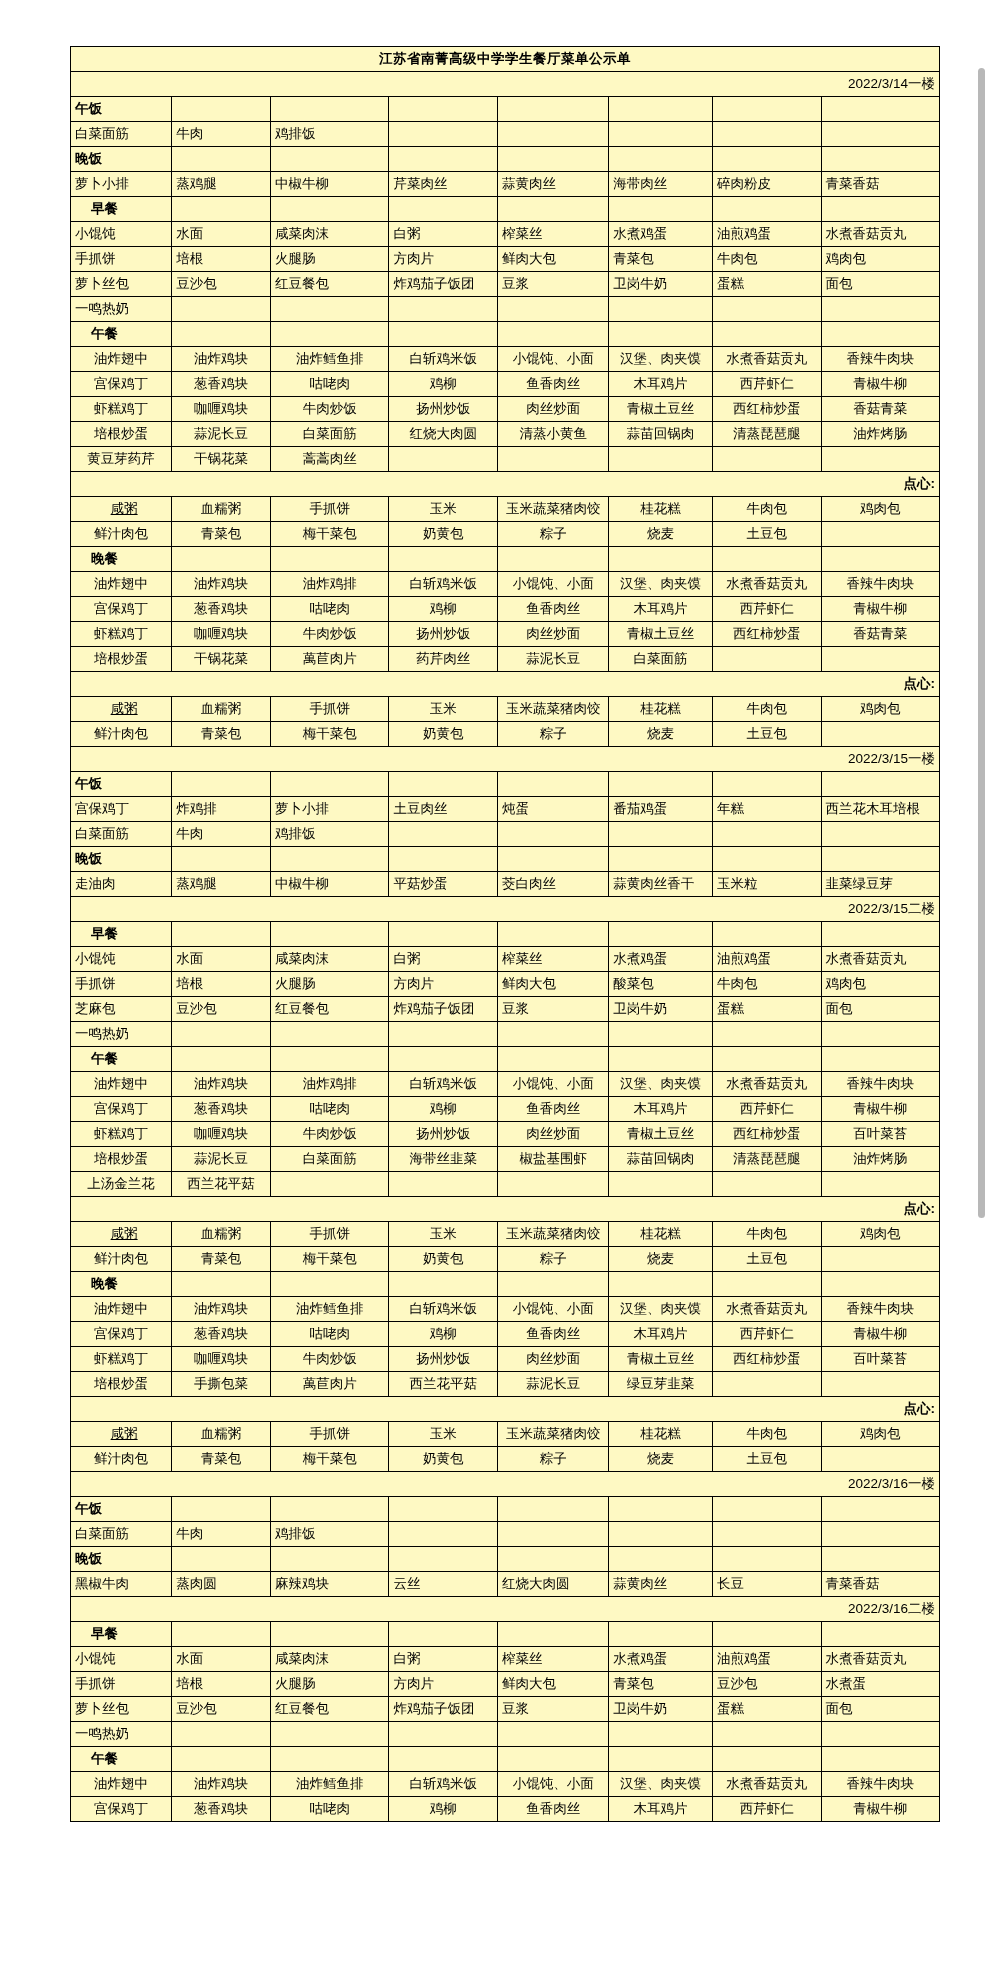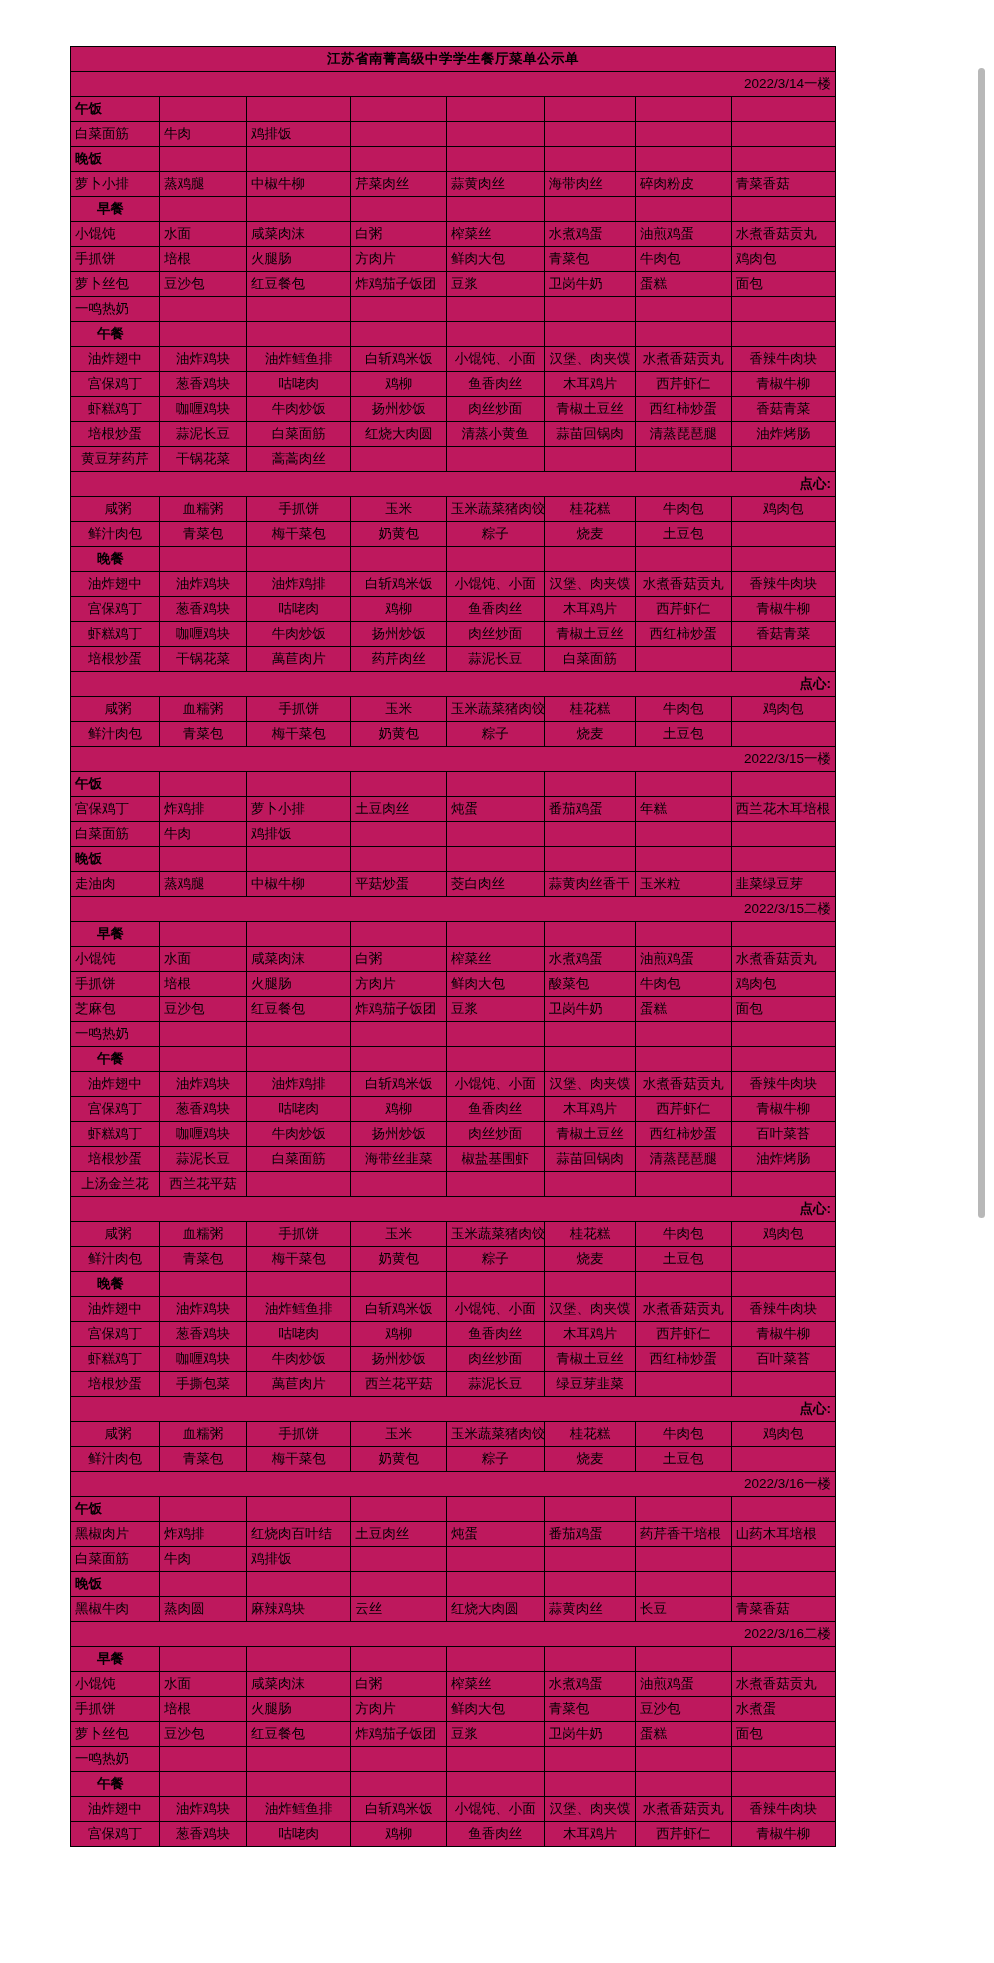"江苏省南菁高级中学学生餐厅菜单公示单" table.menu { background: #be185d -> #fef9c3; width: 766px -> 870px }
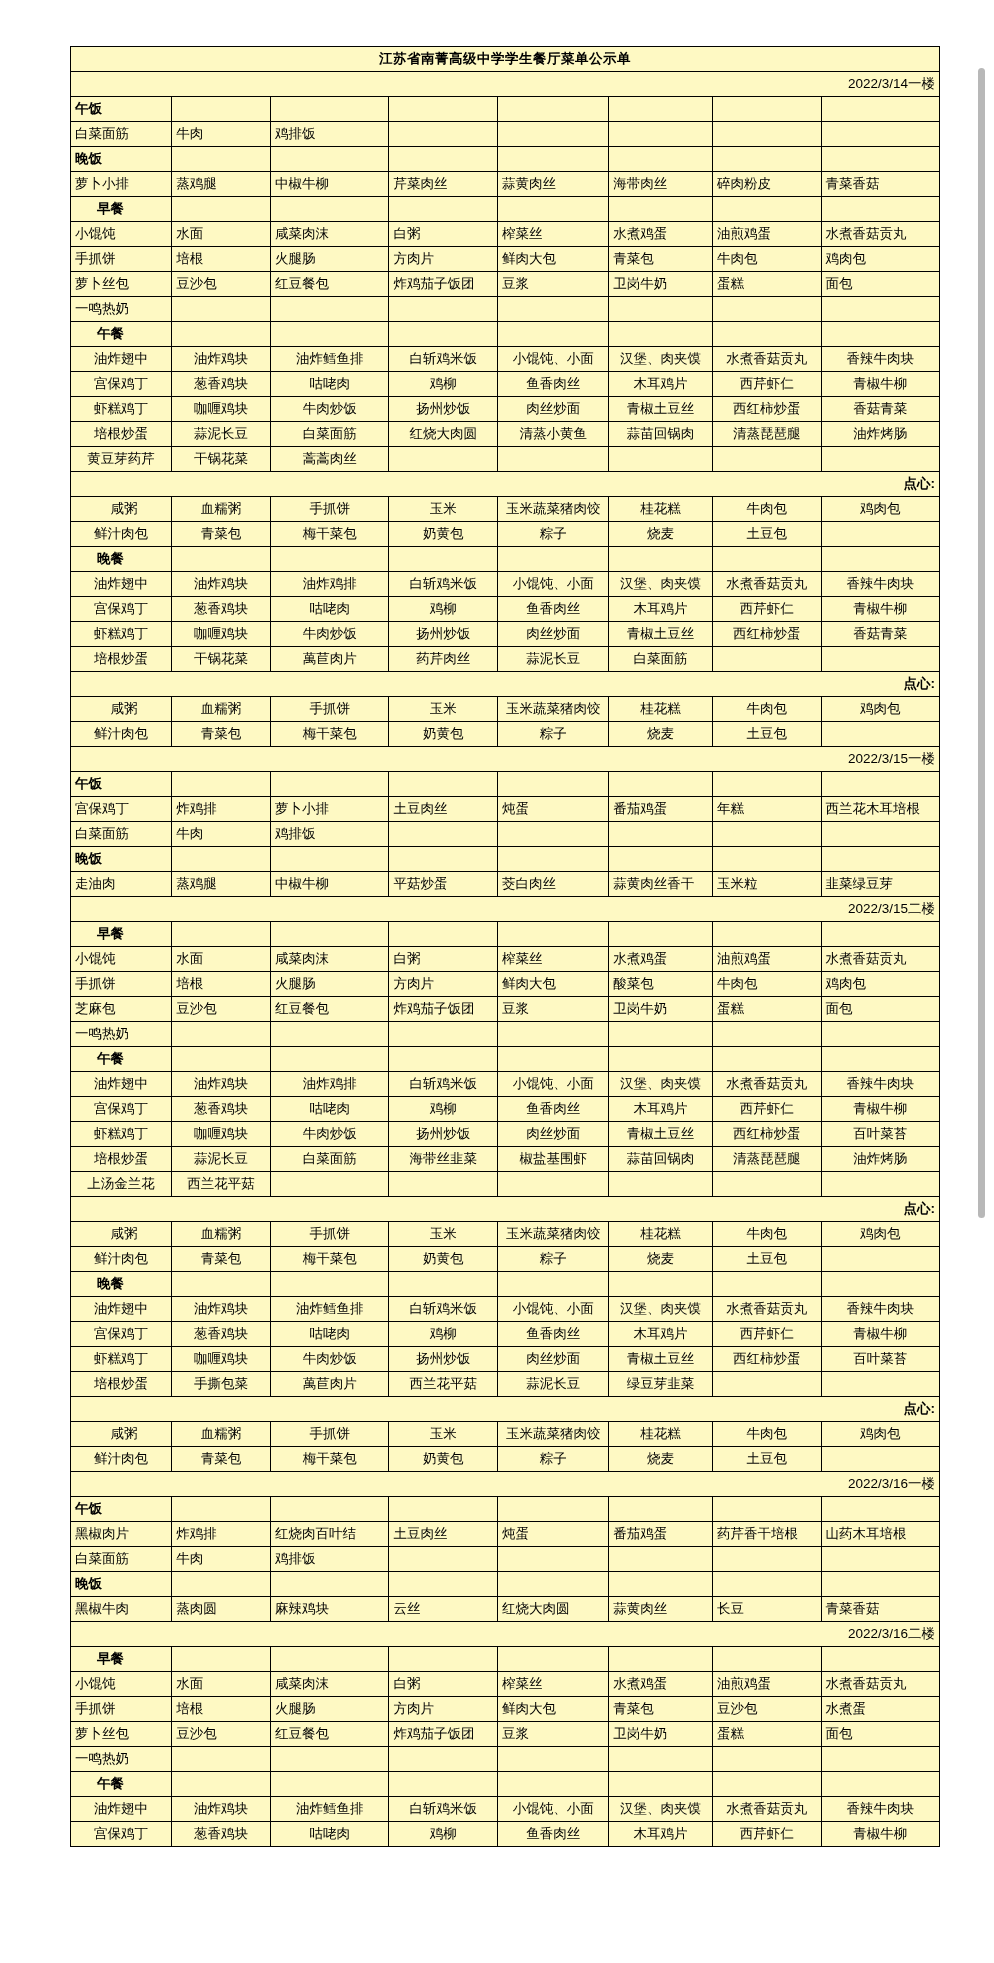"早餐" td.meal.ind { padding-left: 26px -> 20px }
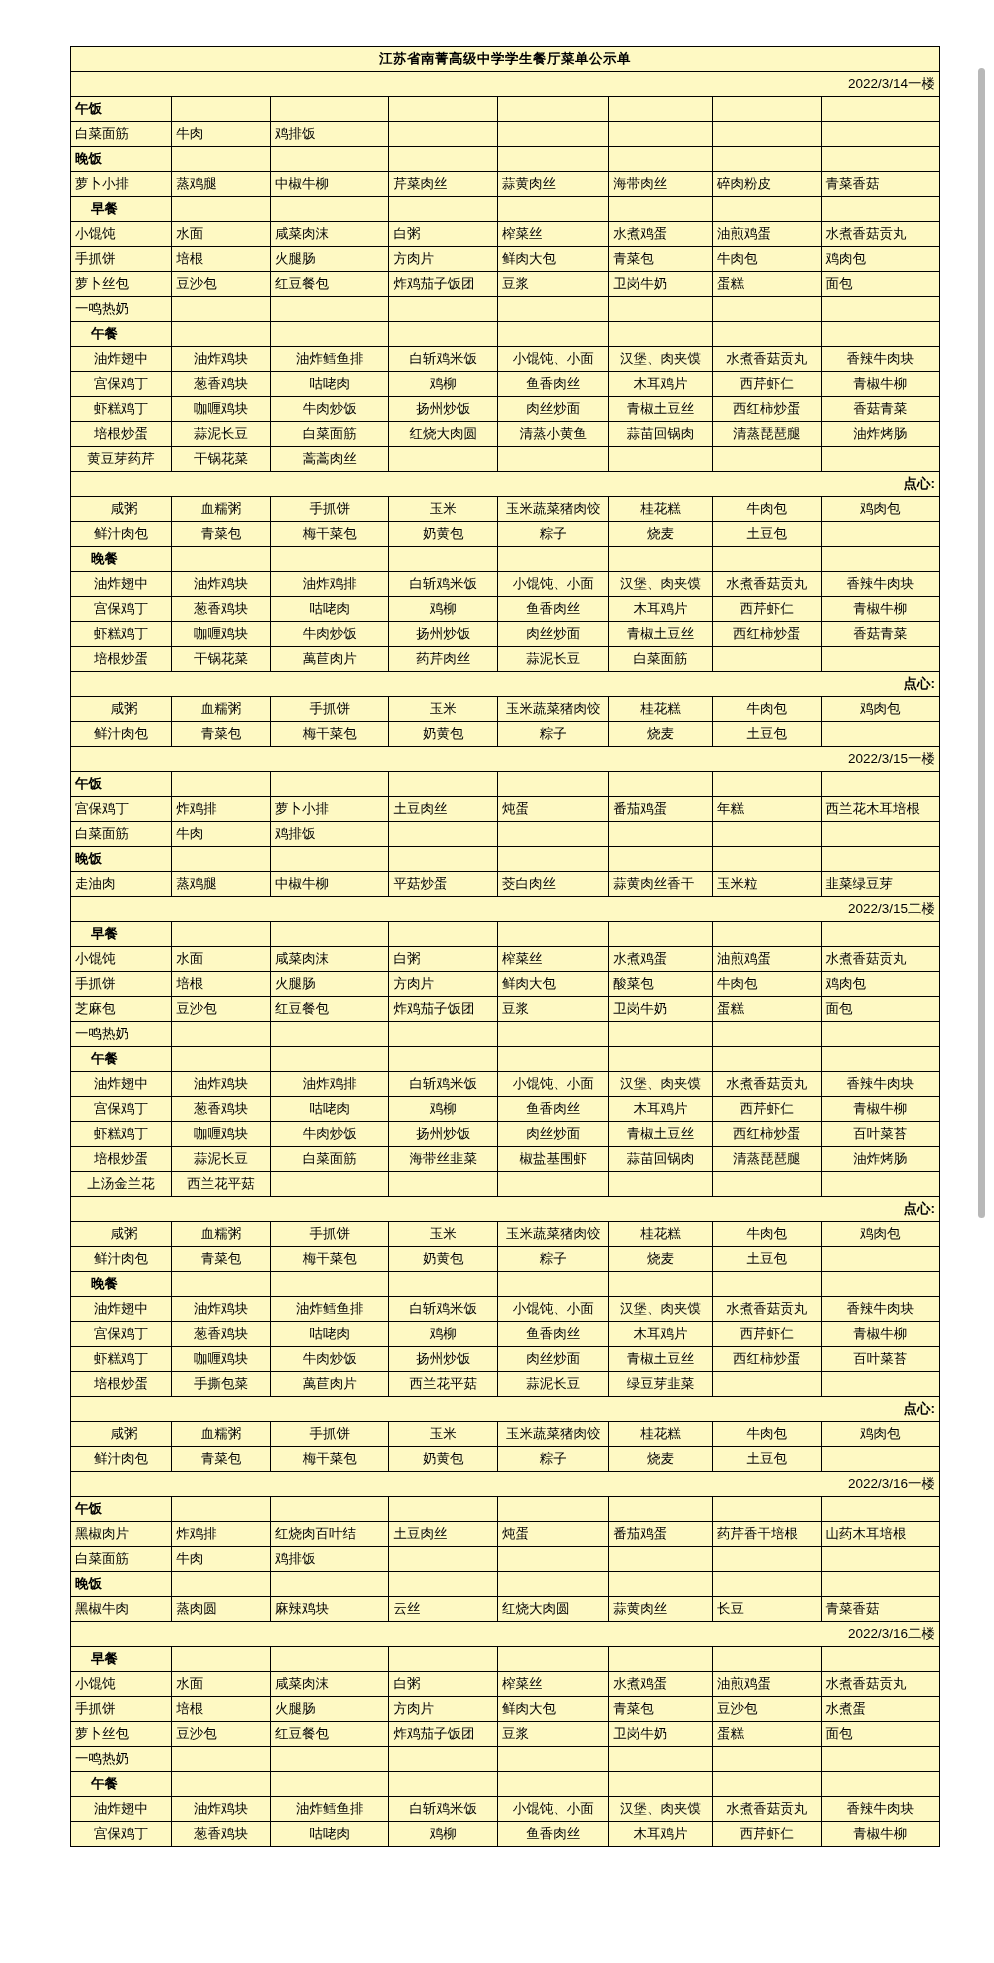"咸粥" td.ctr.ind { text-decoration: none -> underline }
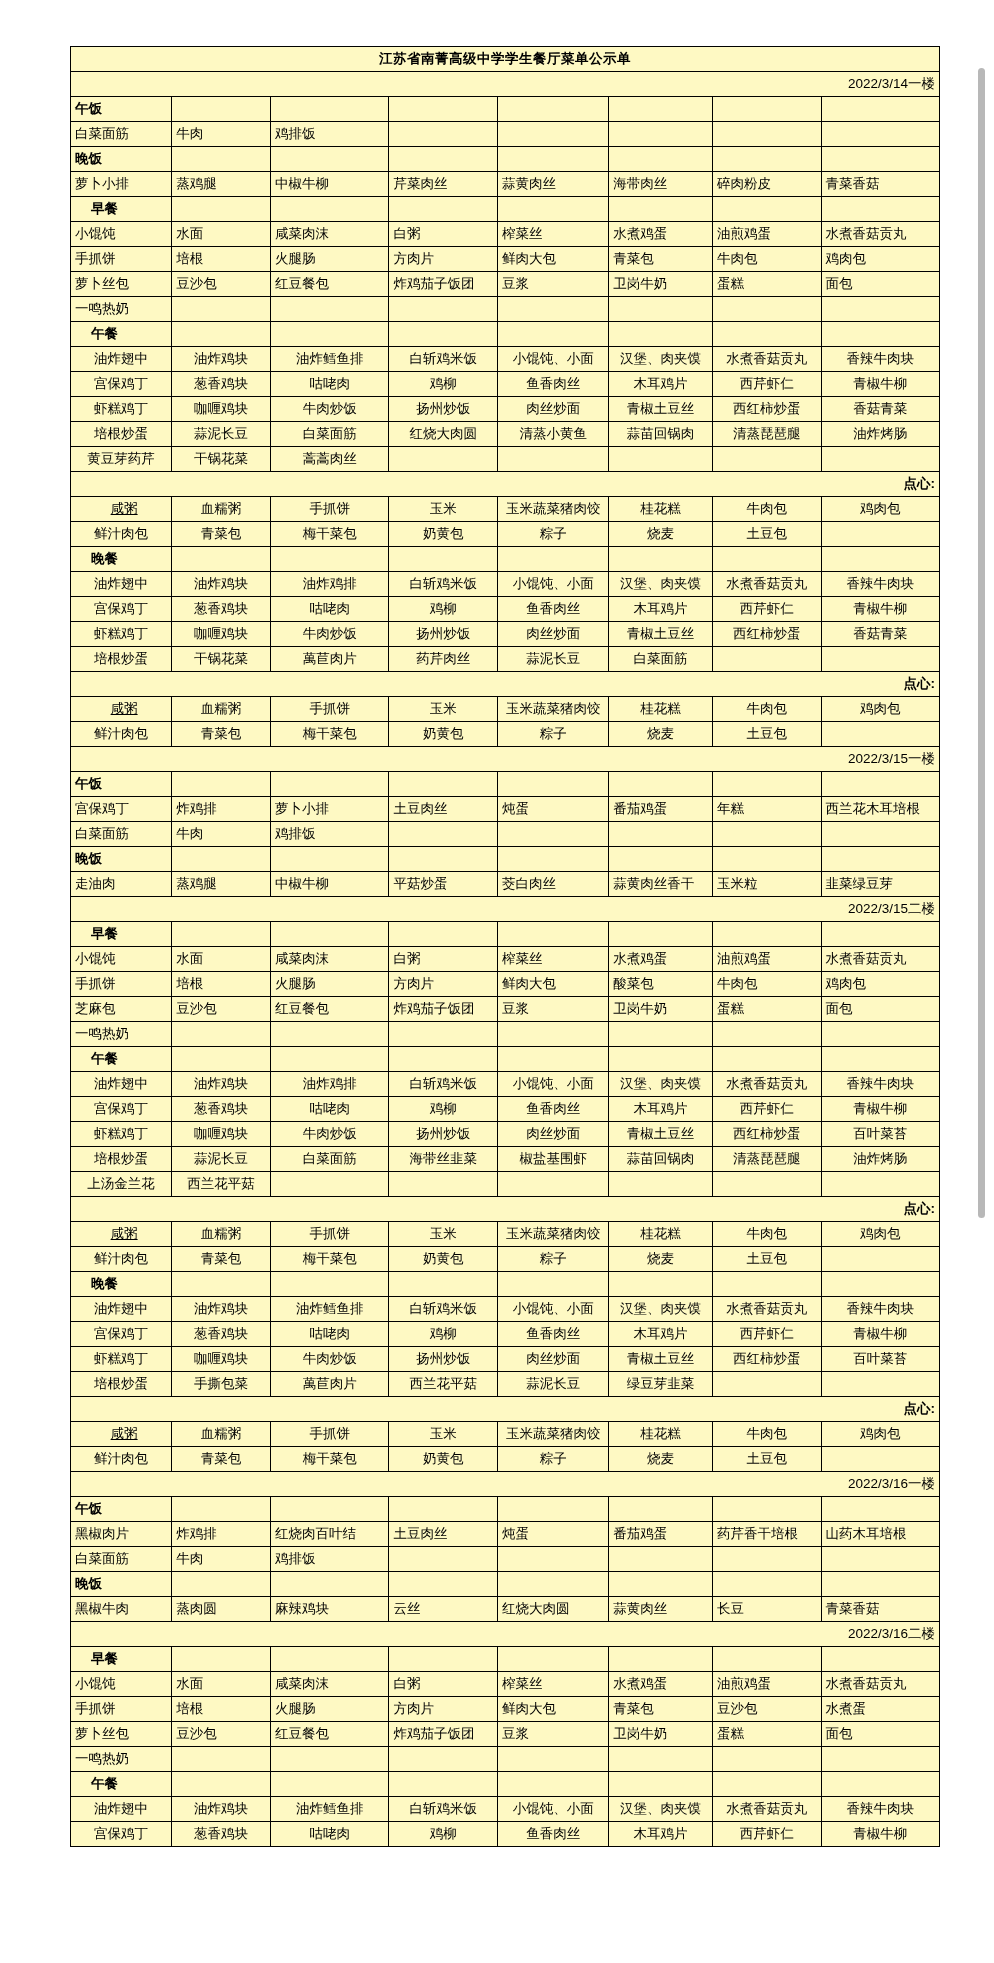"黑椒肉片" tr { html: <tr> <td>黑椒肉片</td> <td>炸鸡排</td> <td>红烧肉百叶结</td> <td>土豆肉丝</td> <td>炖蛋</td> <td>番茄鸡蛋</td> <td>药芹香干培根</td> <td>山药木耳培根</td> </tr> -> none }
